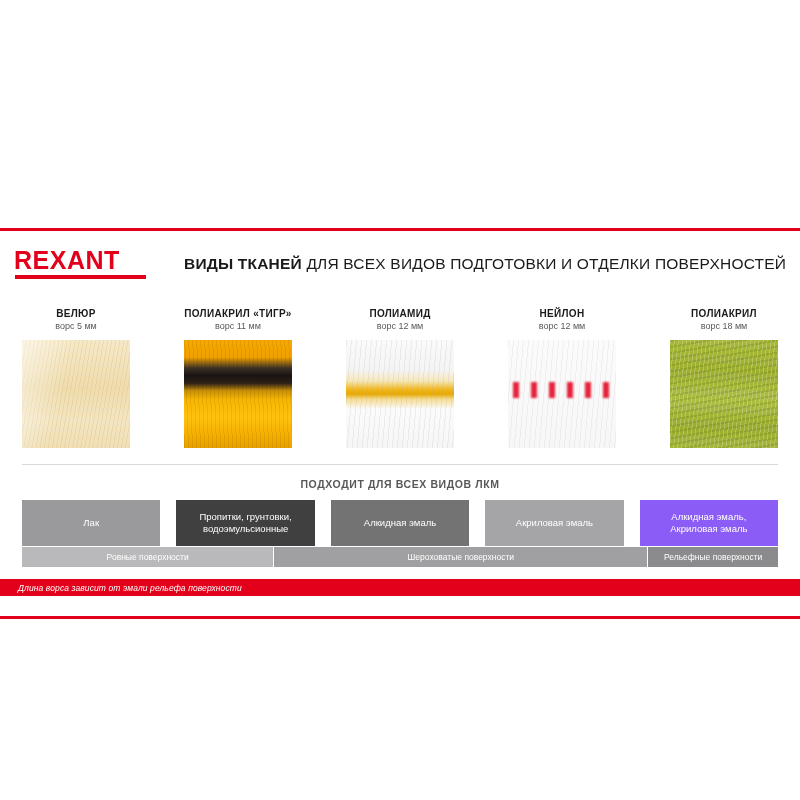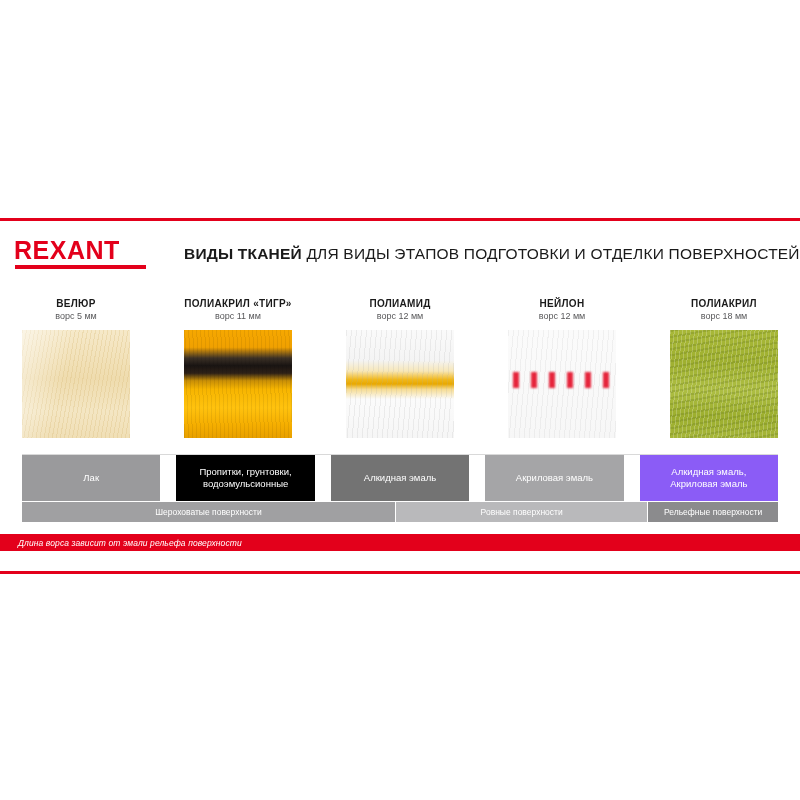"REXANT" .infographic { top: 218px -> 228px }
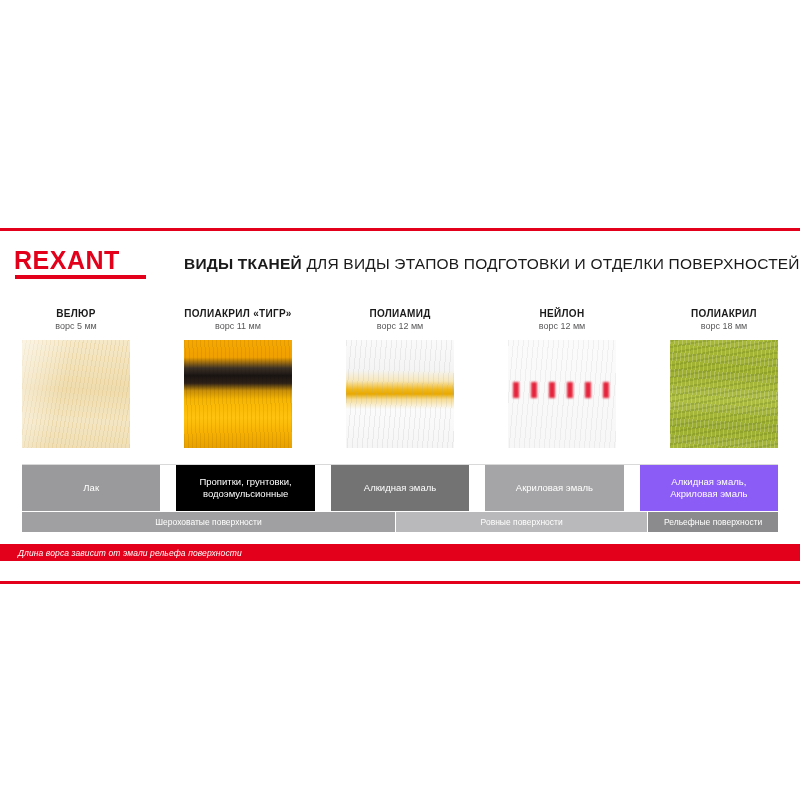"ДЛЯ ВИДЫ ЭТАПОВ ПОДГОТОВКИ И" span { text: ВИДЫ ЭТАПОВ -> ВСЕХ ВИДОВ }
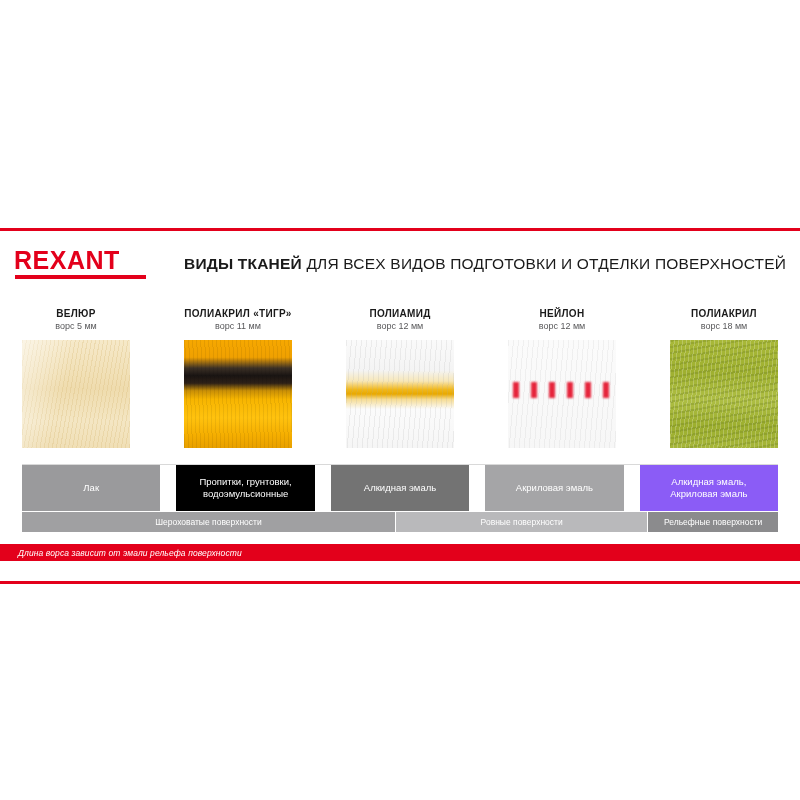"ПОДХОДИТ ДЛЯ ВСЕХ ВИДОВ ЛКМ" div.sub-caption { html: none -> <div>ПОДХОДИТ ДЛЯ ВСЕХ ВИДОВ ЛКМ</div> }
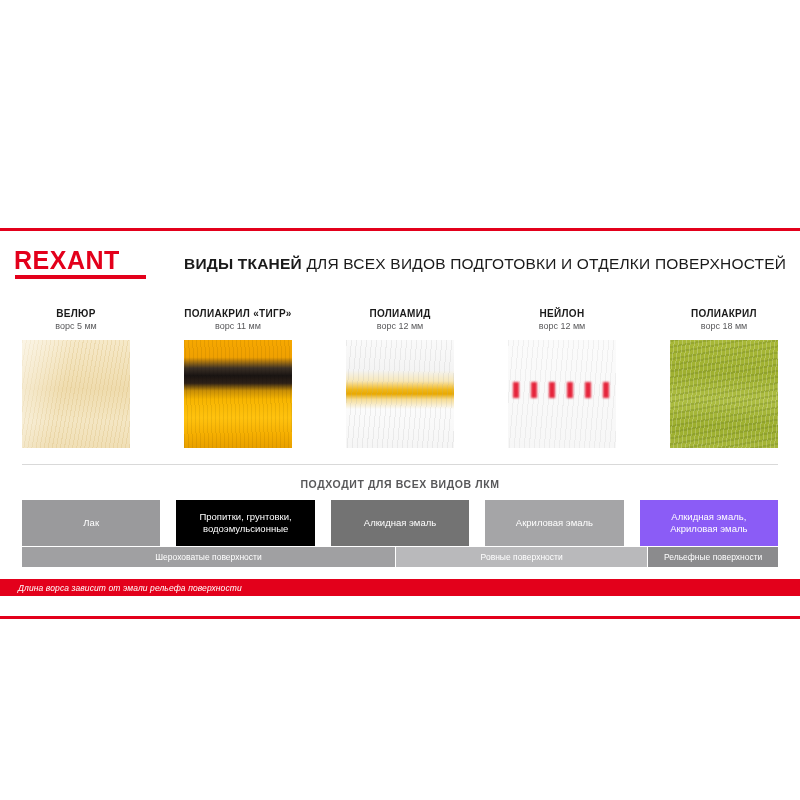"Пропитки, грунтовки, водоэмульсионные" div.lkm-cell { background: #000000 -> #404040 }
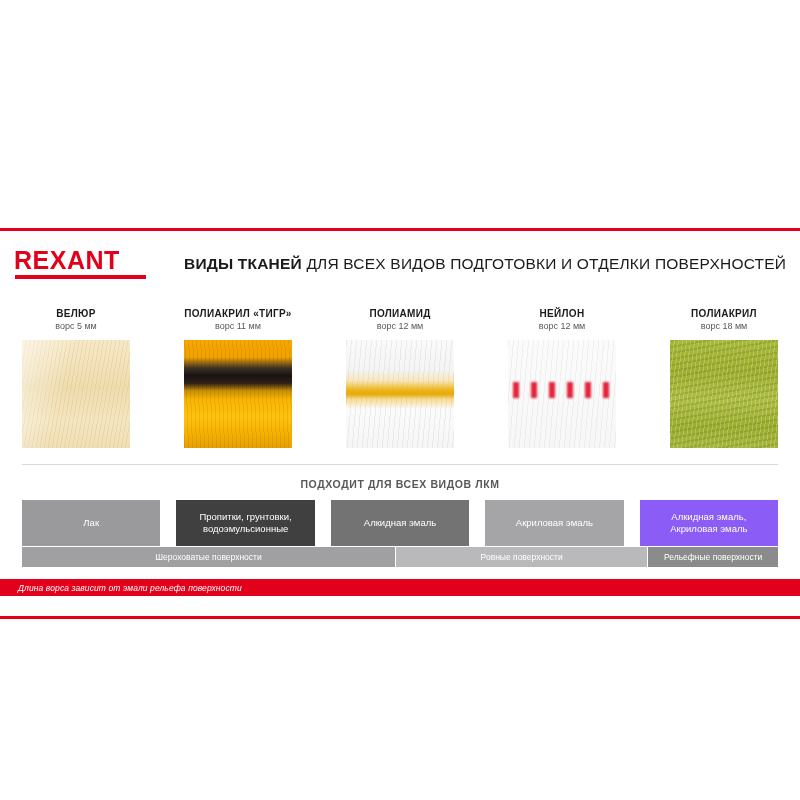"Шероховатые поверхности" div.surface-cell { order: before "Ровные поверхности" -> after "Ровные поверхности" }
